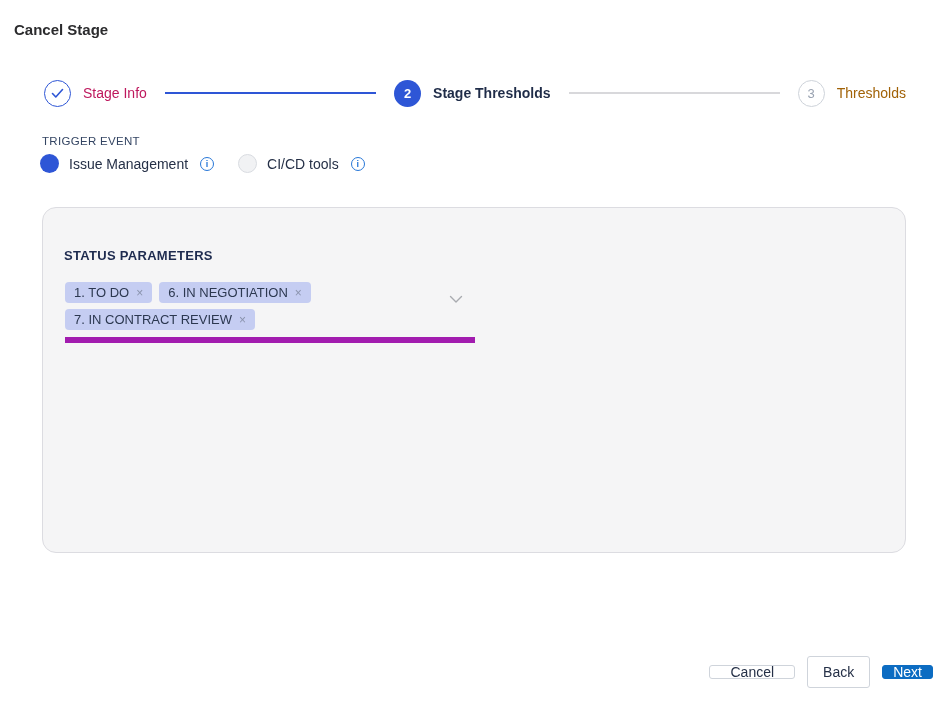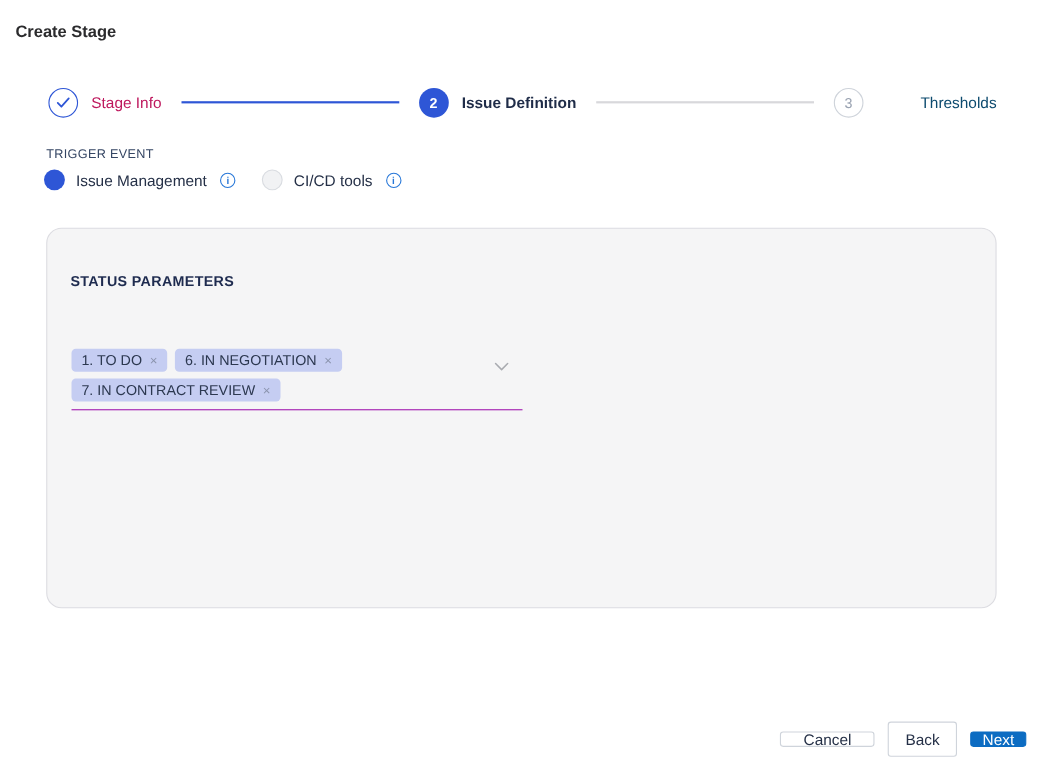"Create Stage" div.page-title { text: Create -> Cancel }
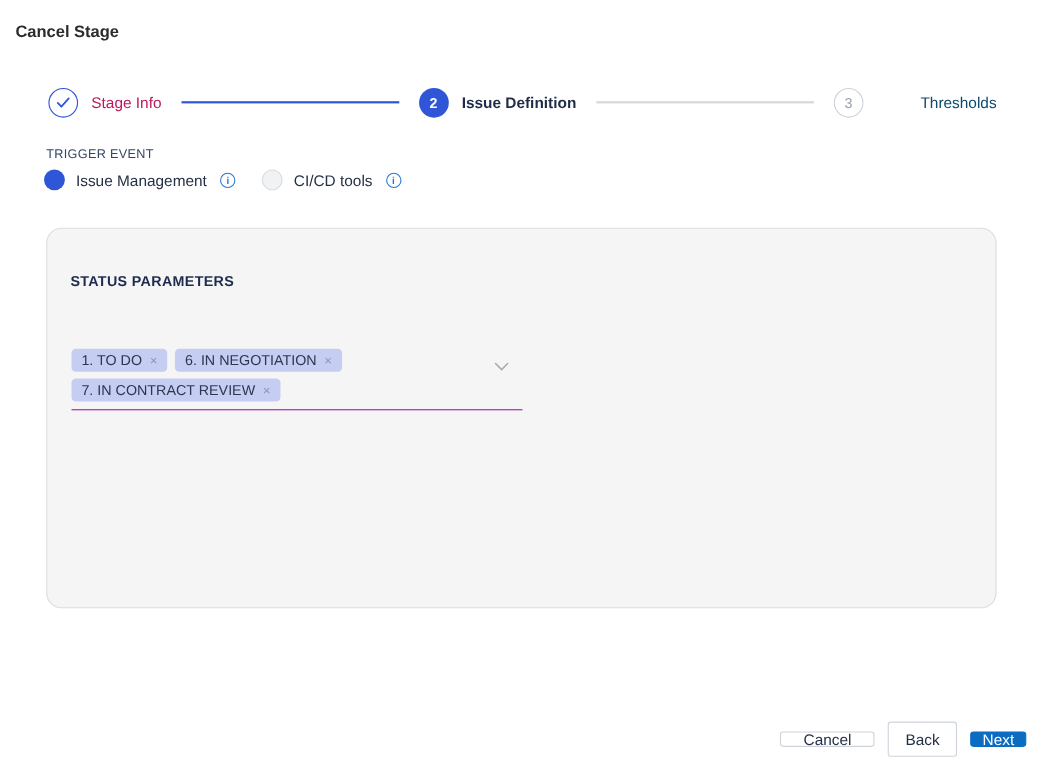"Issue Definition" span.step-label { text: Issue Definition -> Stage Thresholds }
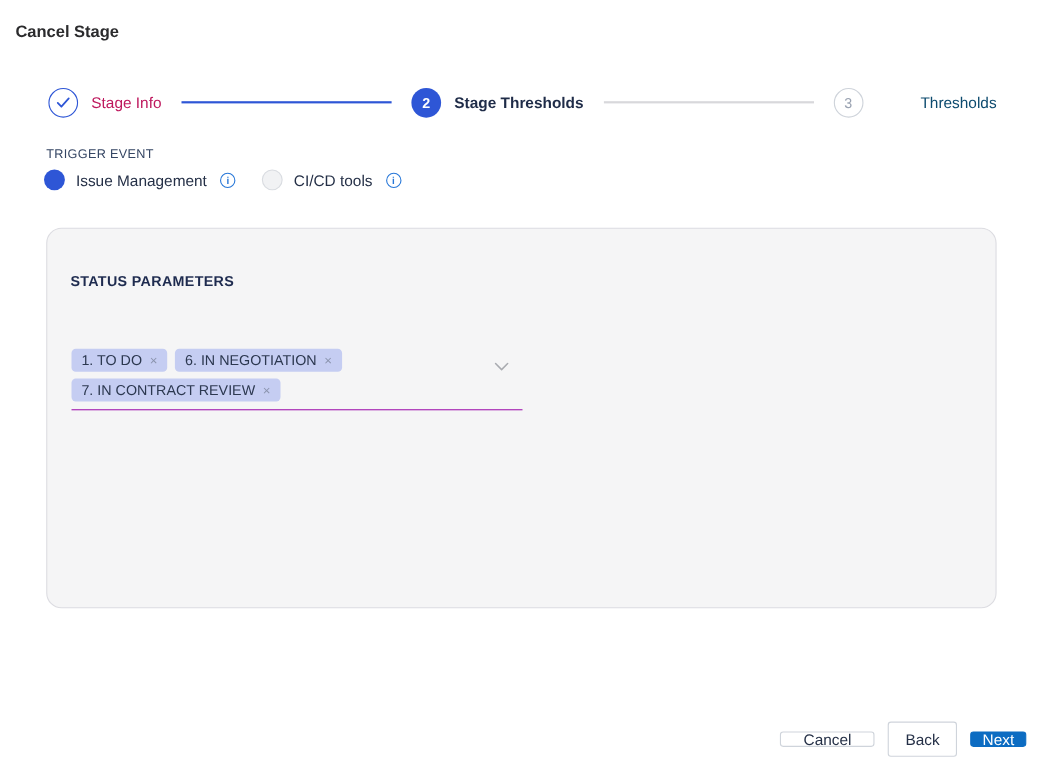"Thresholds" .step-label.upcoming { color: #0c4a6e -> #a16207; margin-left: 40px -> none }
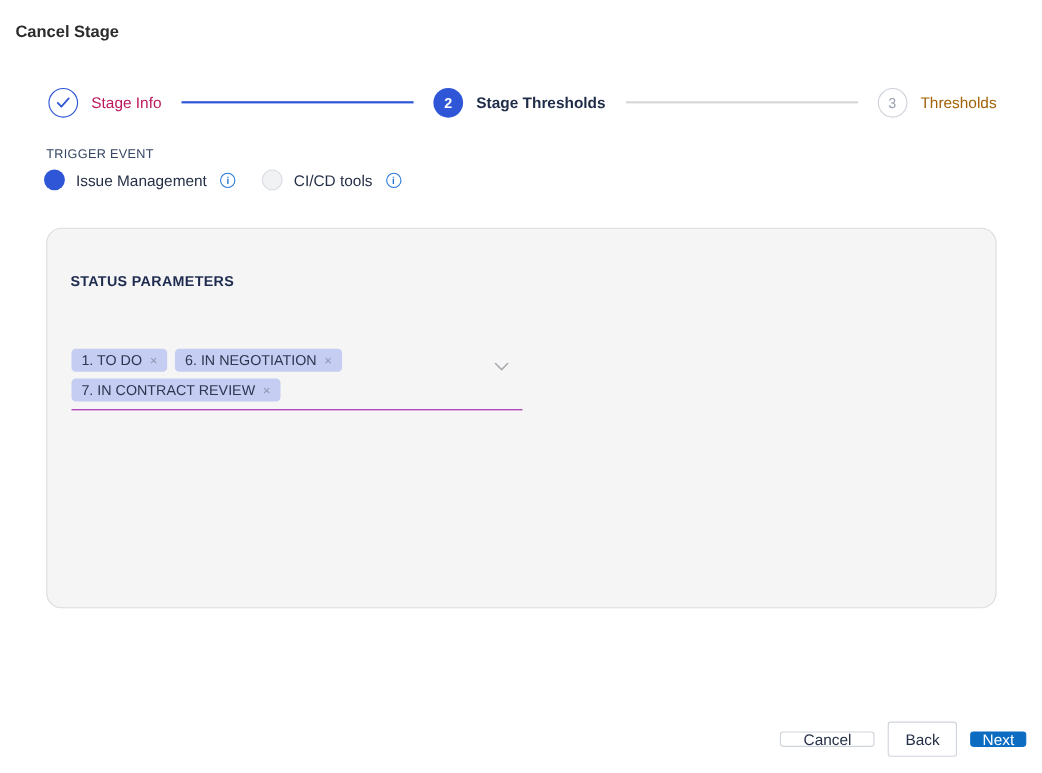"1. TO DO" .status-select { border-bottom: 1px solid #a21caf -> 6px solid #a21caf; margin-top: 35px -> none }
